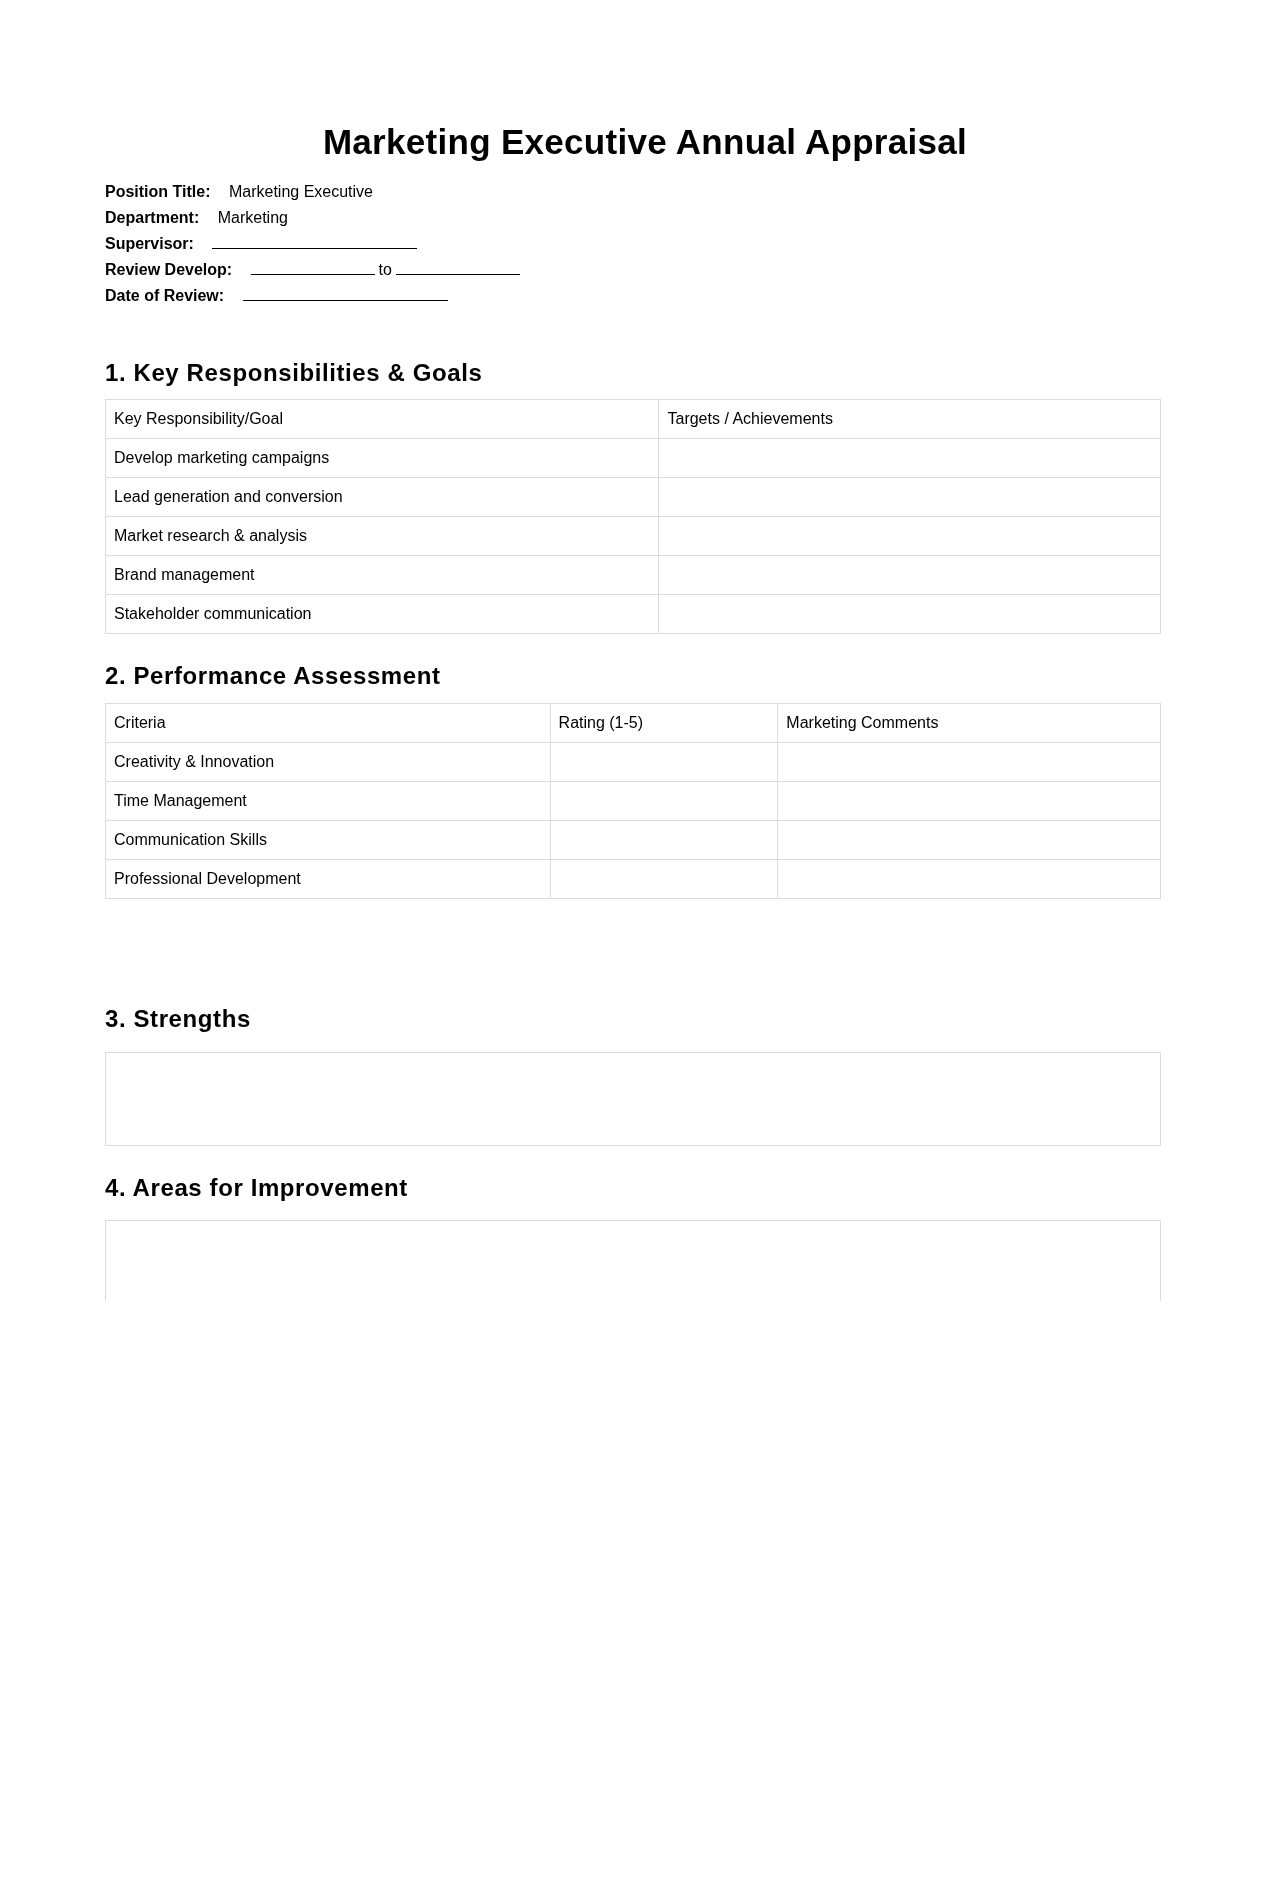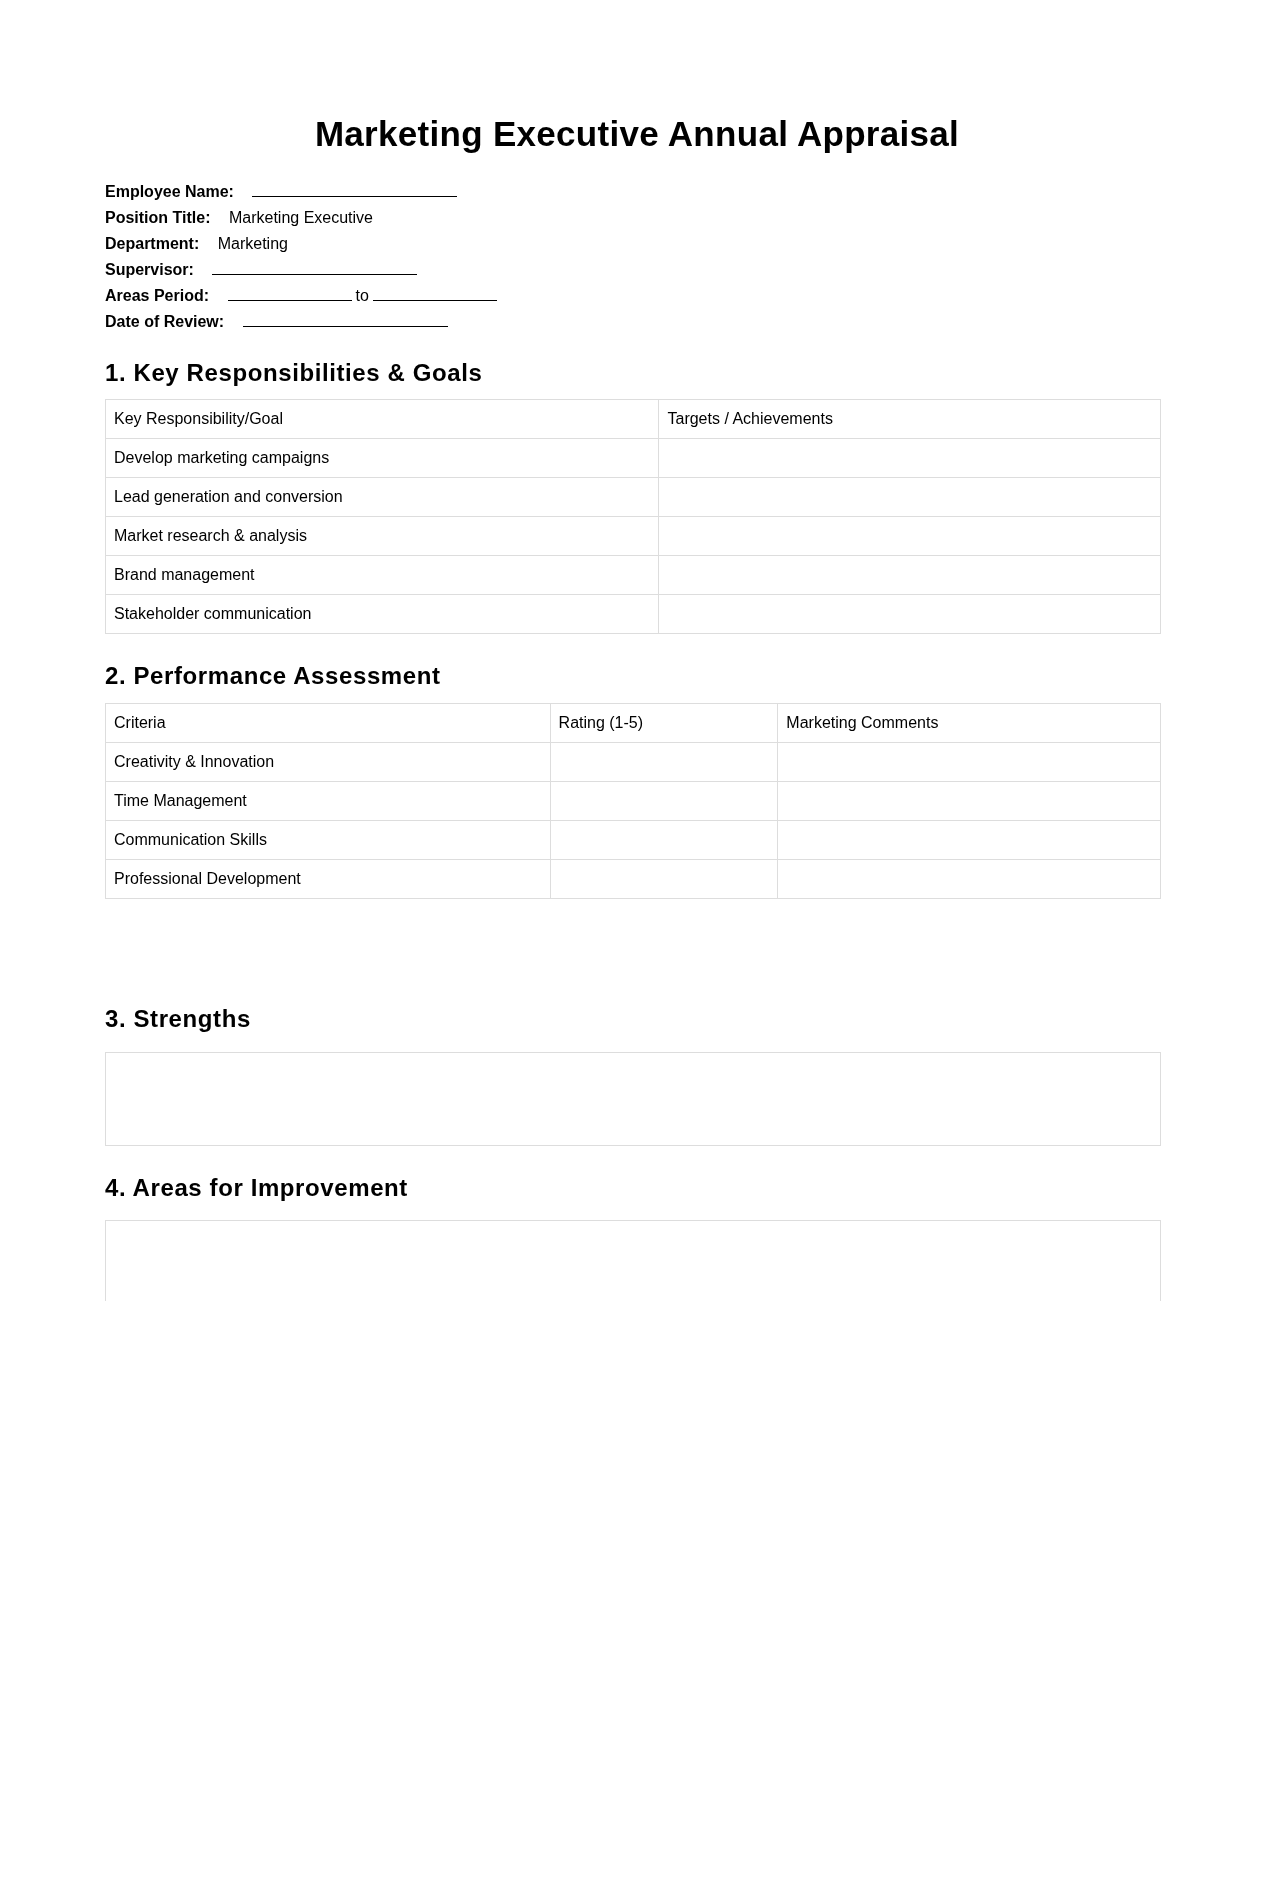"Marketing Executive Annual Appraisal" .title { margin: 4px -> 12px }
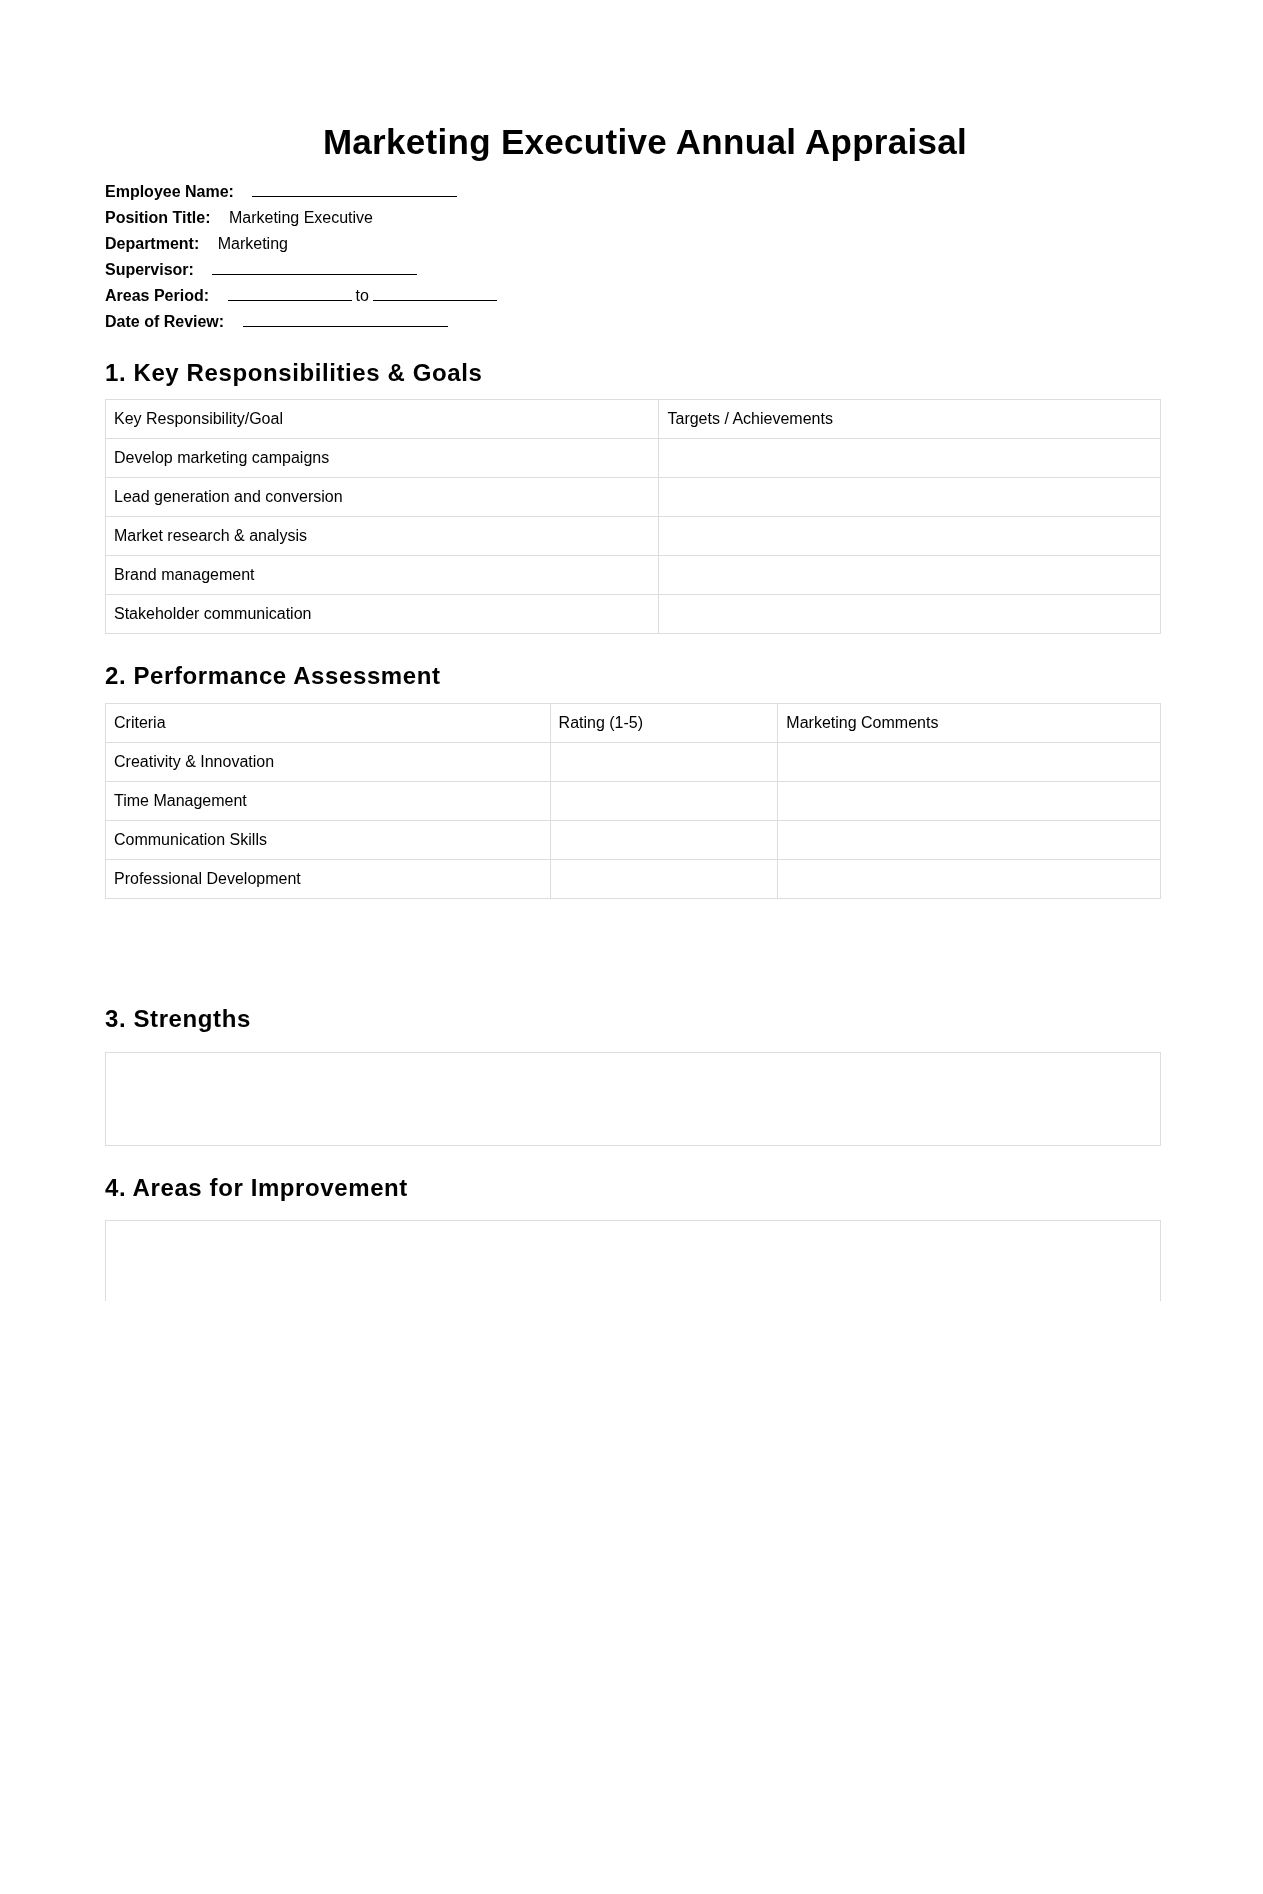"Employee Name:" div.field { html: <div> <span>Employee Name:</span> <span></span> </div> -> none }
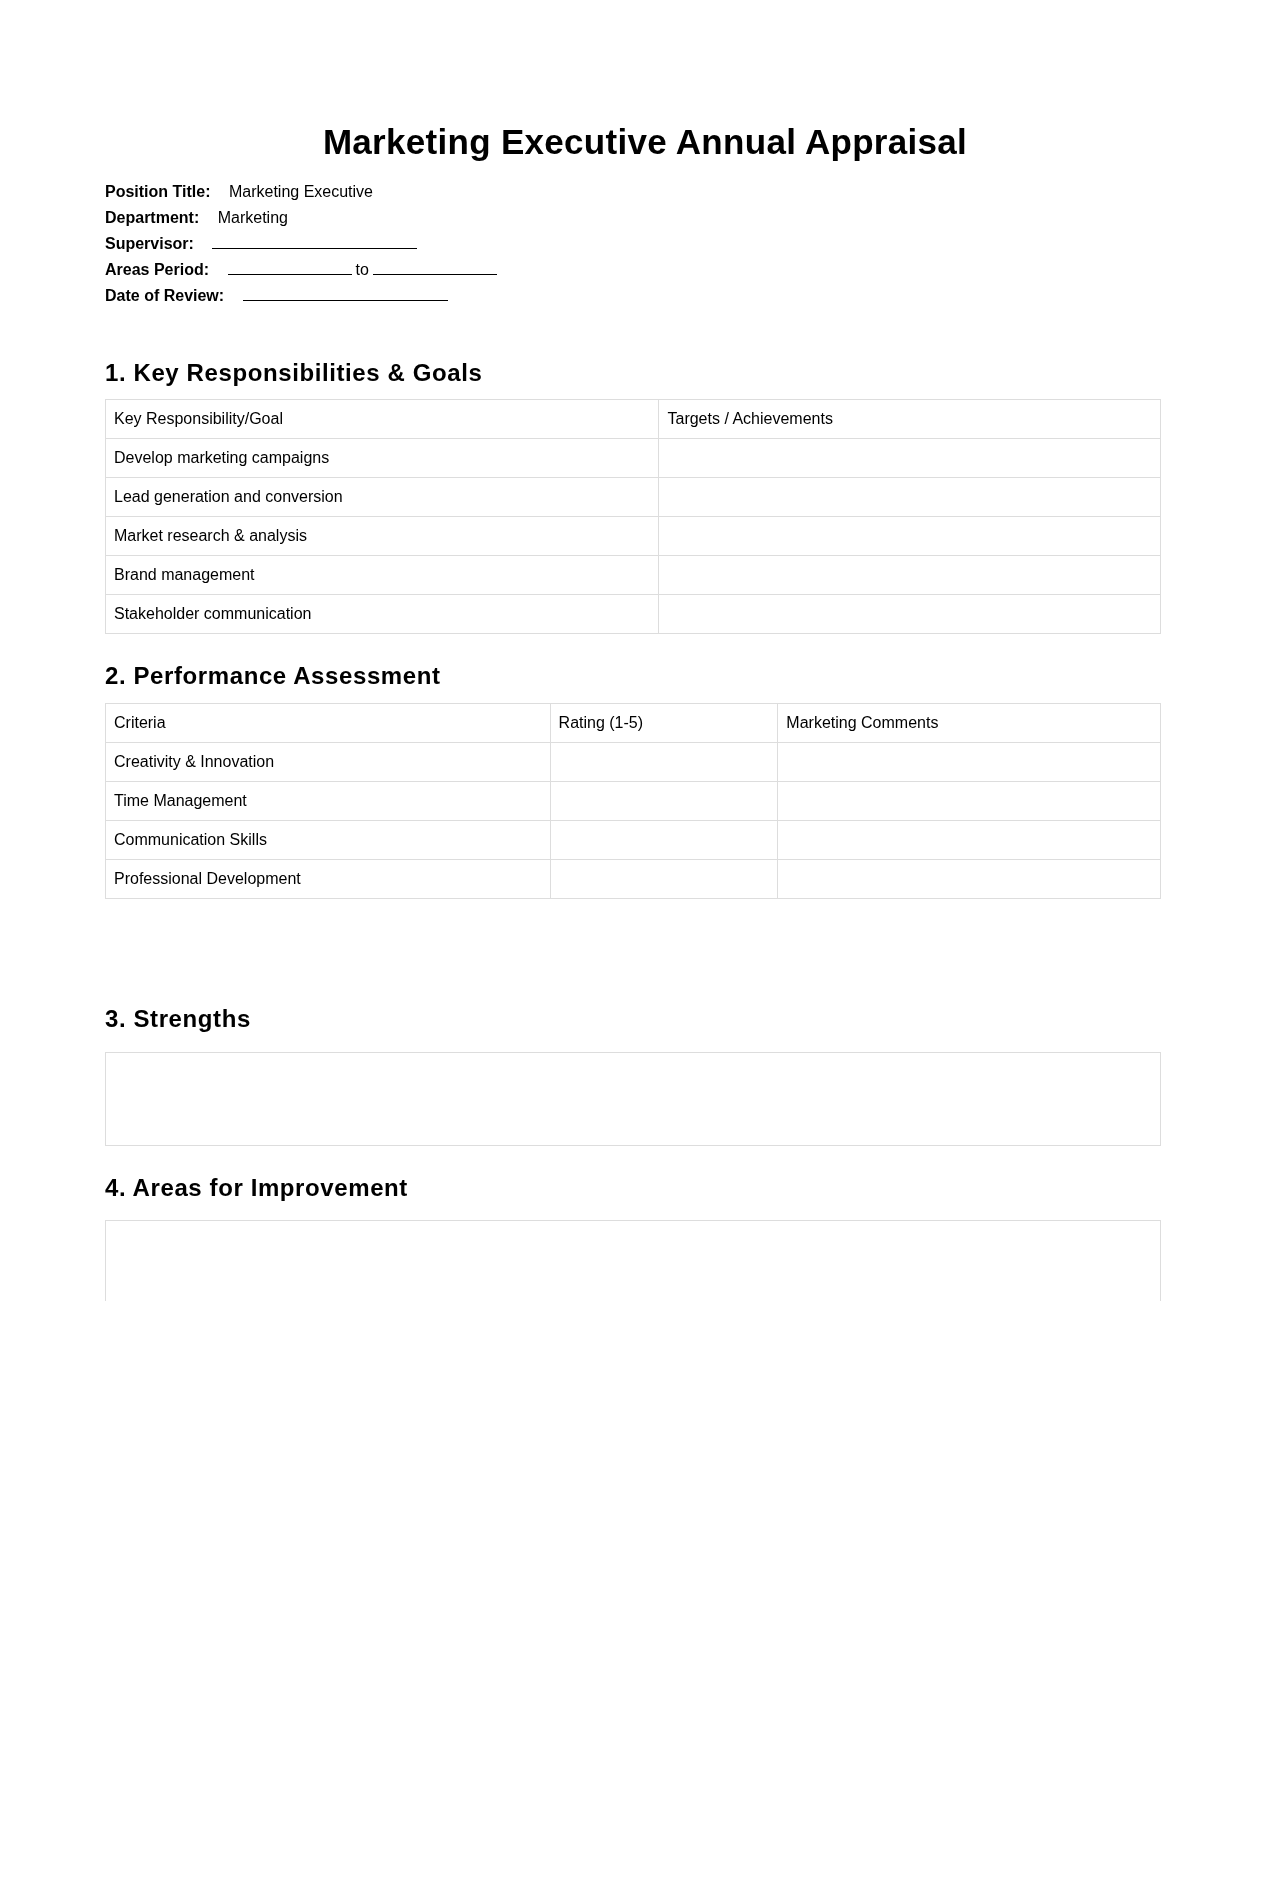"Areas Period:" span.lbl { text: Areas Period -> Review Develop }
